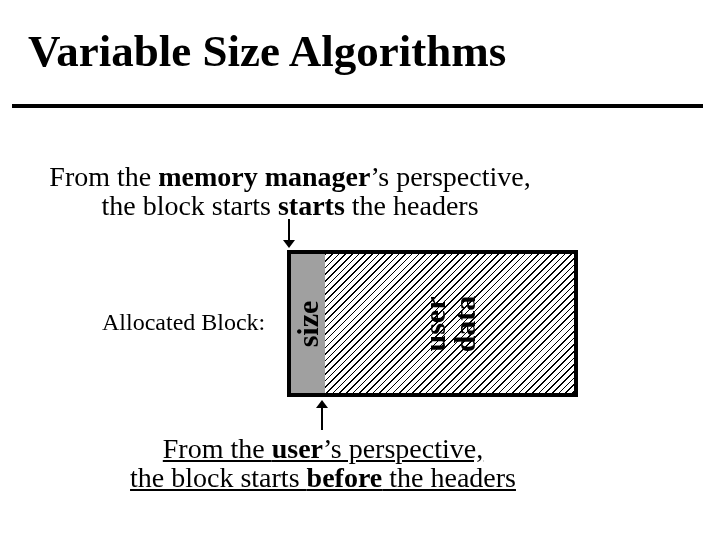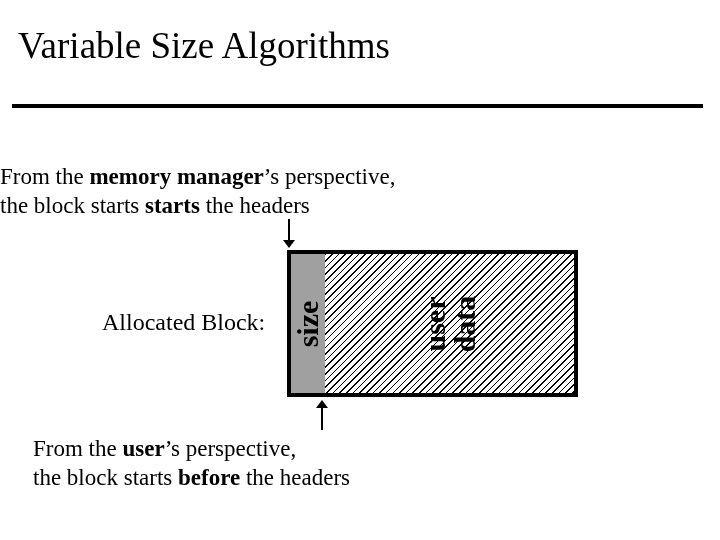"Variable Size Algorithms" .title { font-size: 37px -> 45px; font-weight: 400 -> 700; left: 18px -> 28px }
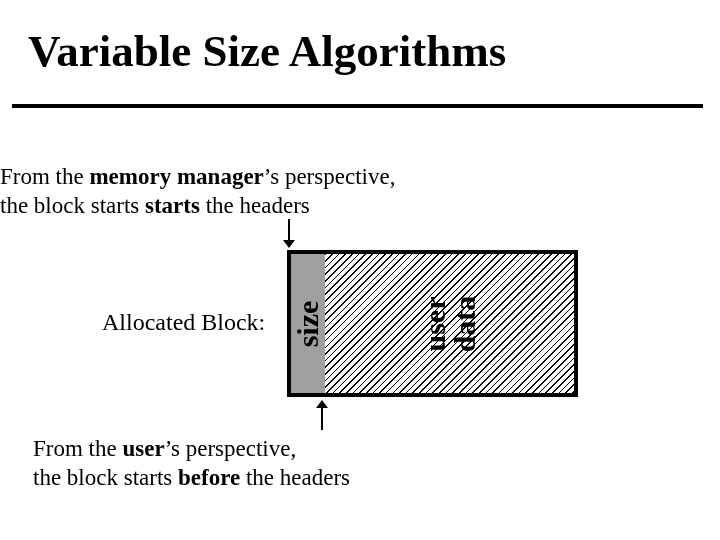"From the memory manager’s perspective," .caption { font-size: 23px -> 28px; text-align: none -> center }
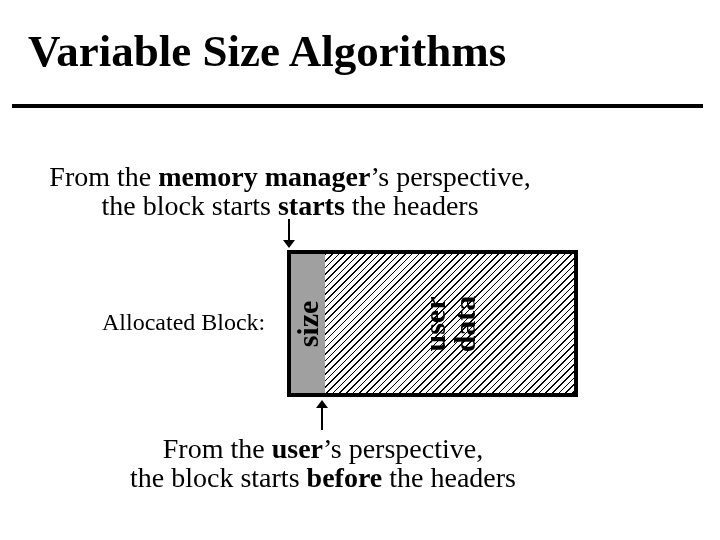"From the user’s perspective," .caption.bottom { text-decoration: none -> underline }
